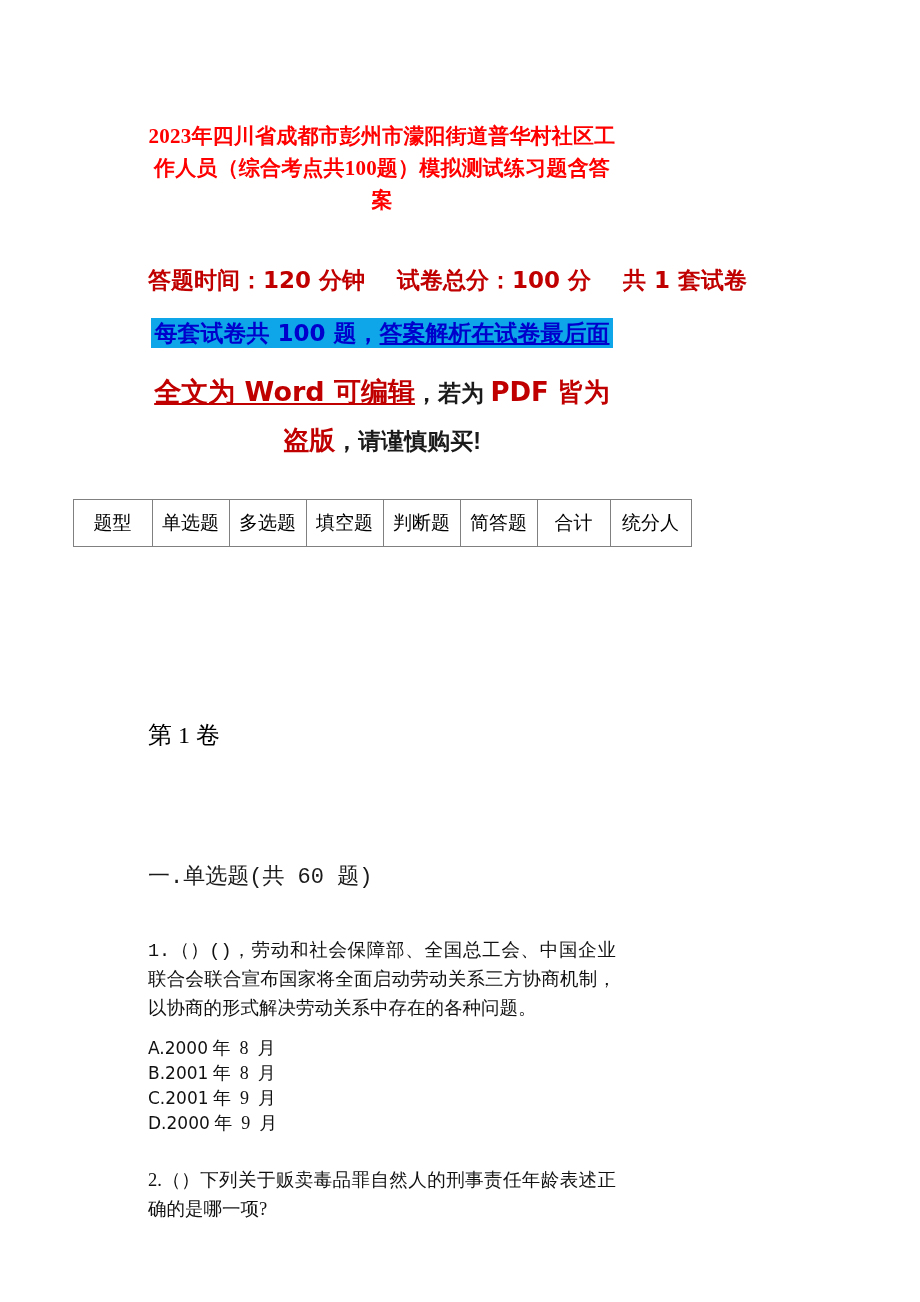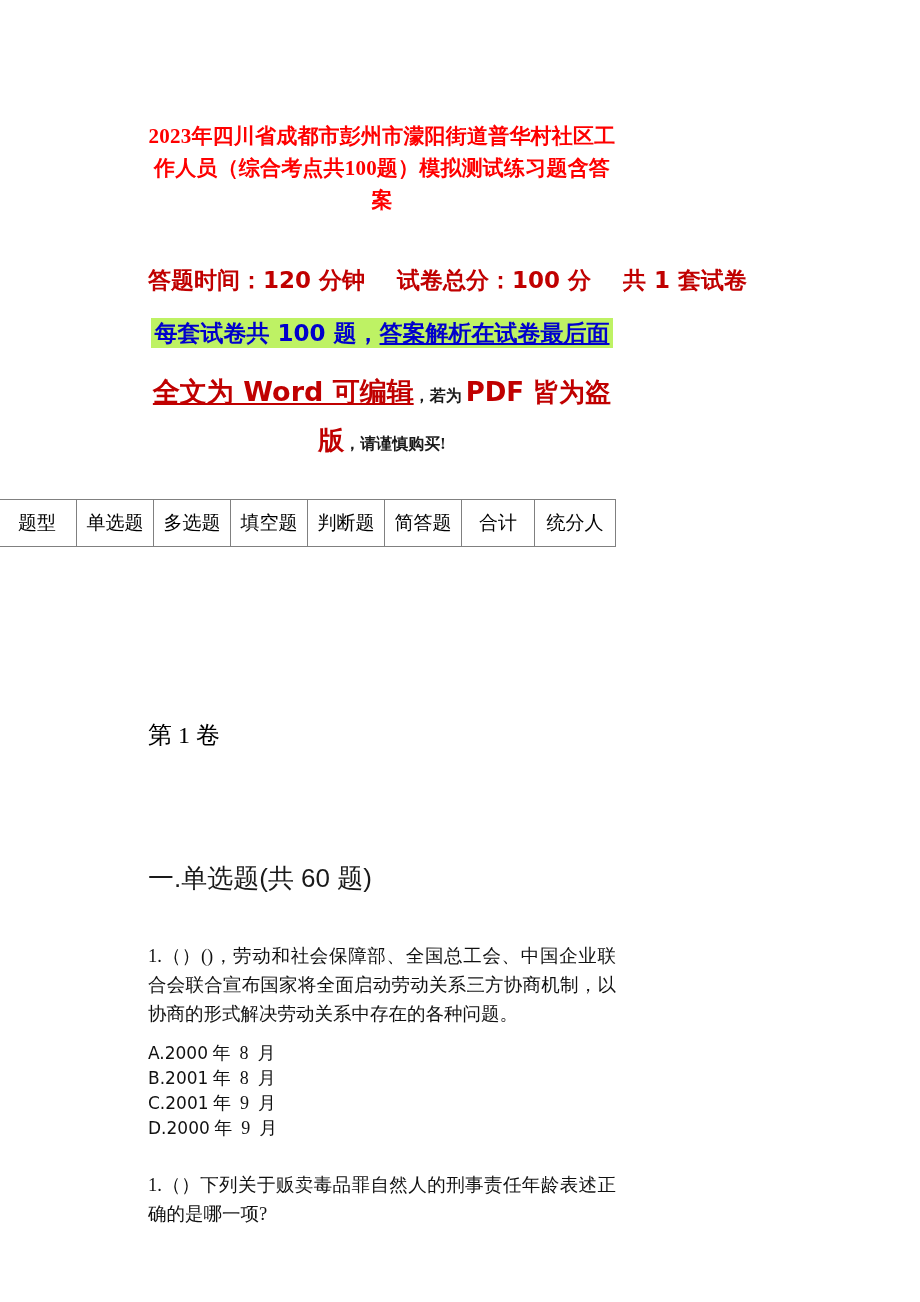"每套试卷共 100 题，答案解析在试卷最后面" .highlight-line .hl { background: #bef264 -> #0ea5e9 }
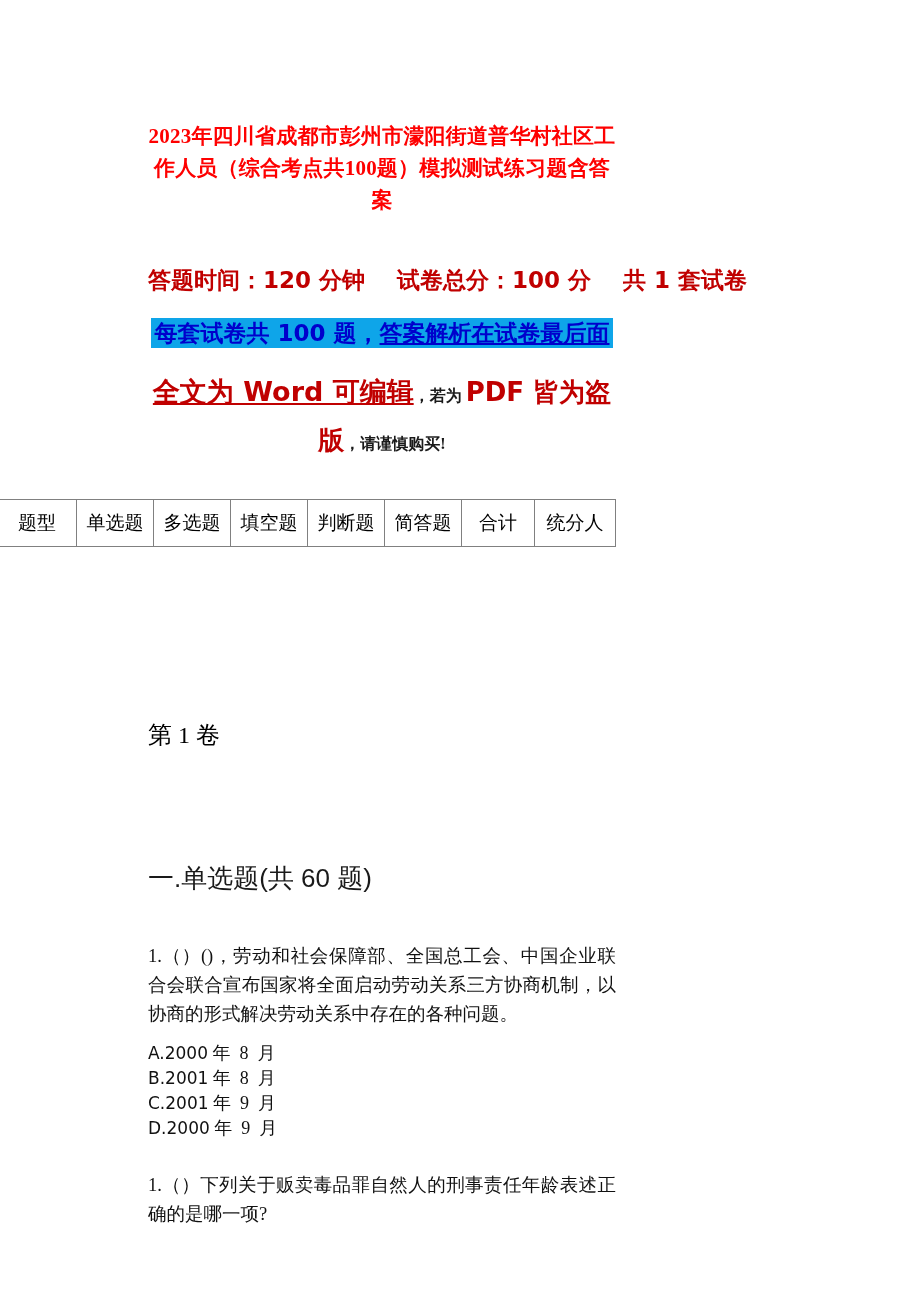"，若为" .notice-line .plain-part { font-family: Liberation Serif, serif -> Liberation Sans, sans-serif; font-size: 16px -> 23px }
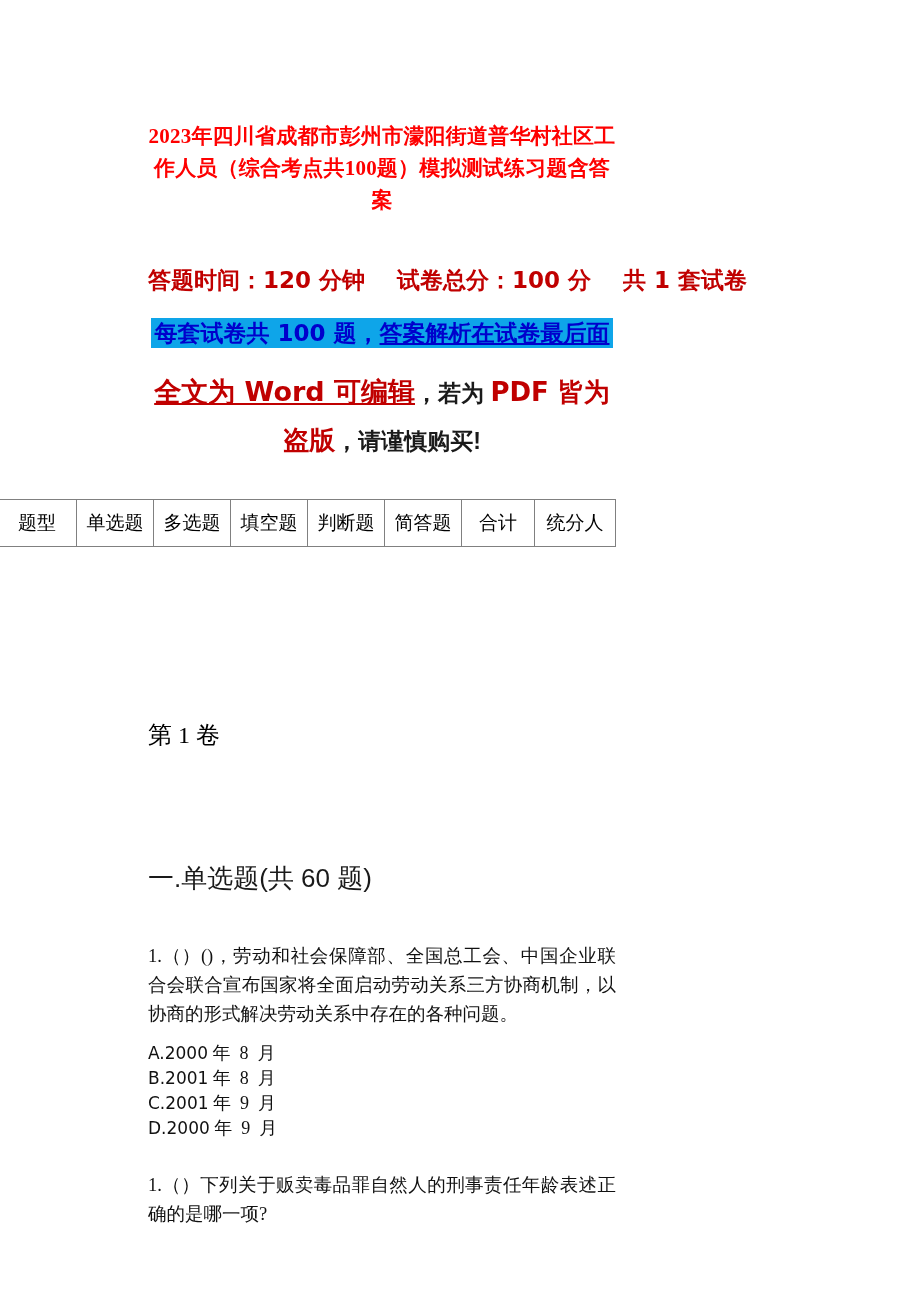"题型" .table-wrap { justify-content: flex-end -> center }
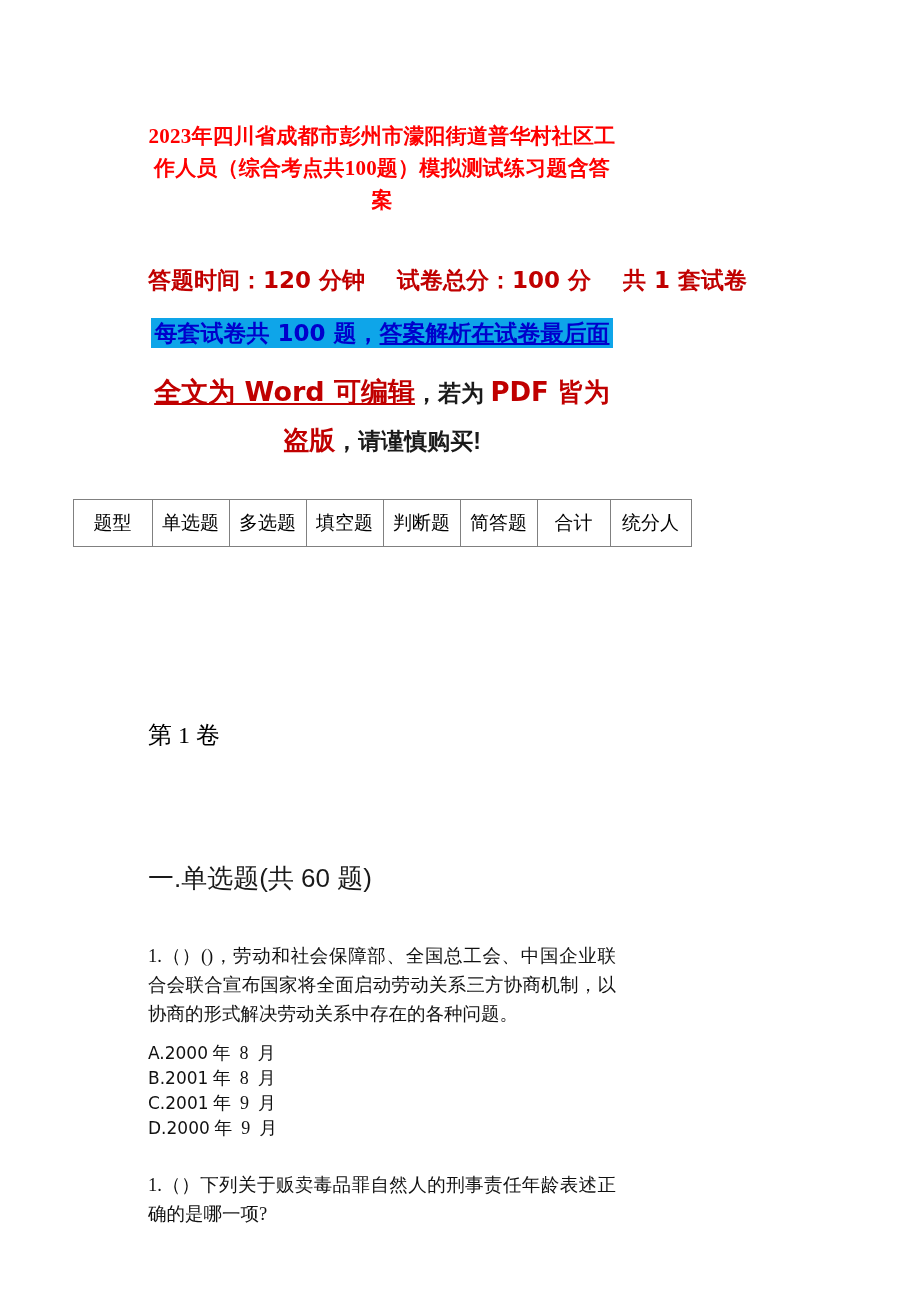"一.单选题(共 60 题)" .section-heading { font-family: Liberation Sans, sans-serif -> Liberation Mono, monospace; font-size: 26px -> 22px }
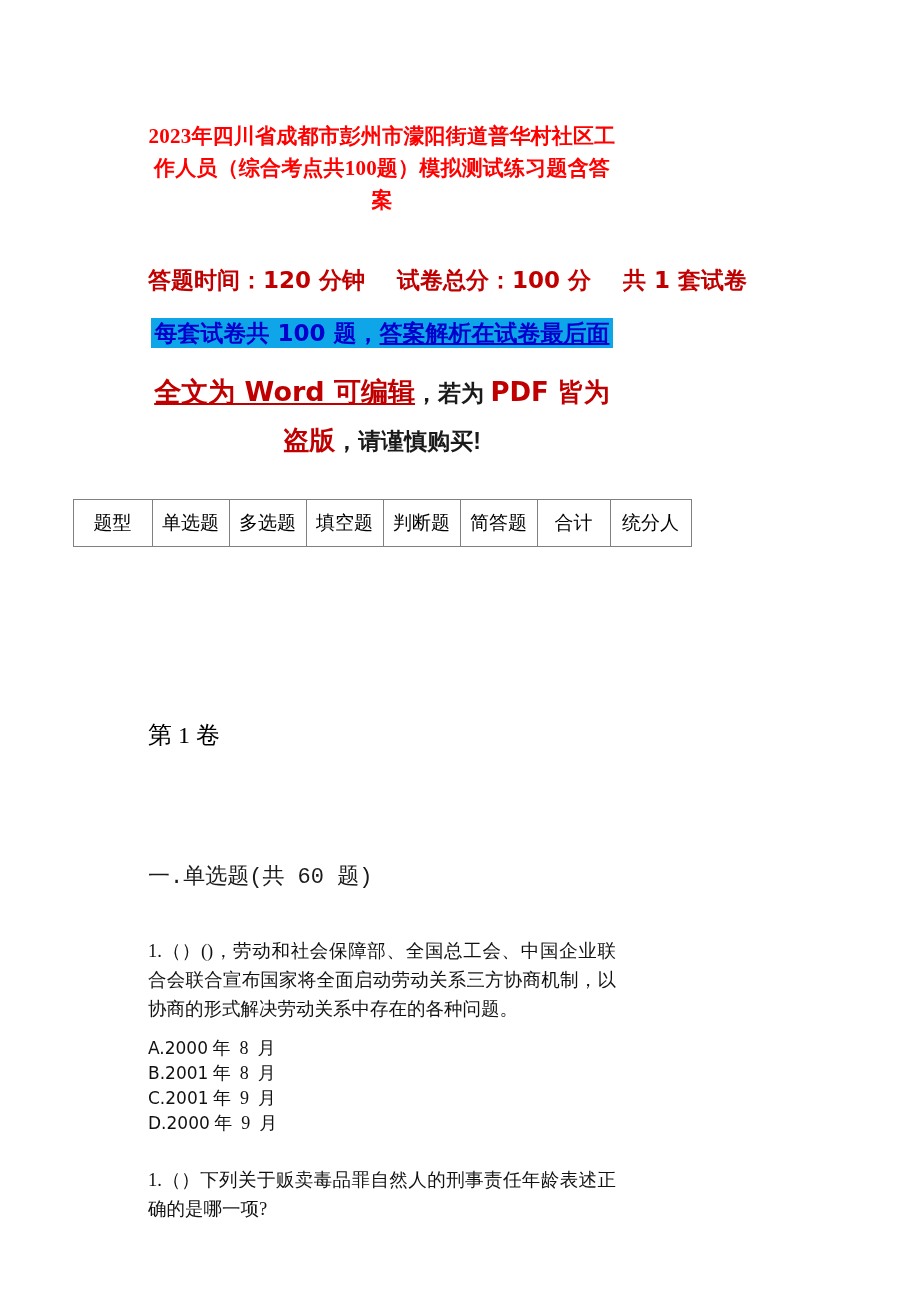"1.（）()，劳动和社会保障部、全国总工会、中国企业联合会联合宣布国家将全面启动" .q1 { font-family: none -> Liberation Mono, monospace }
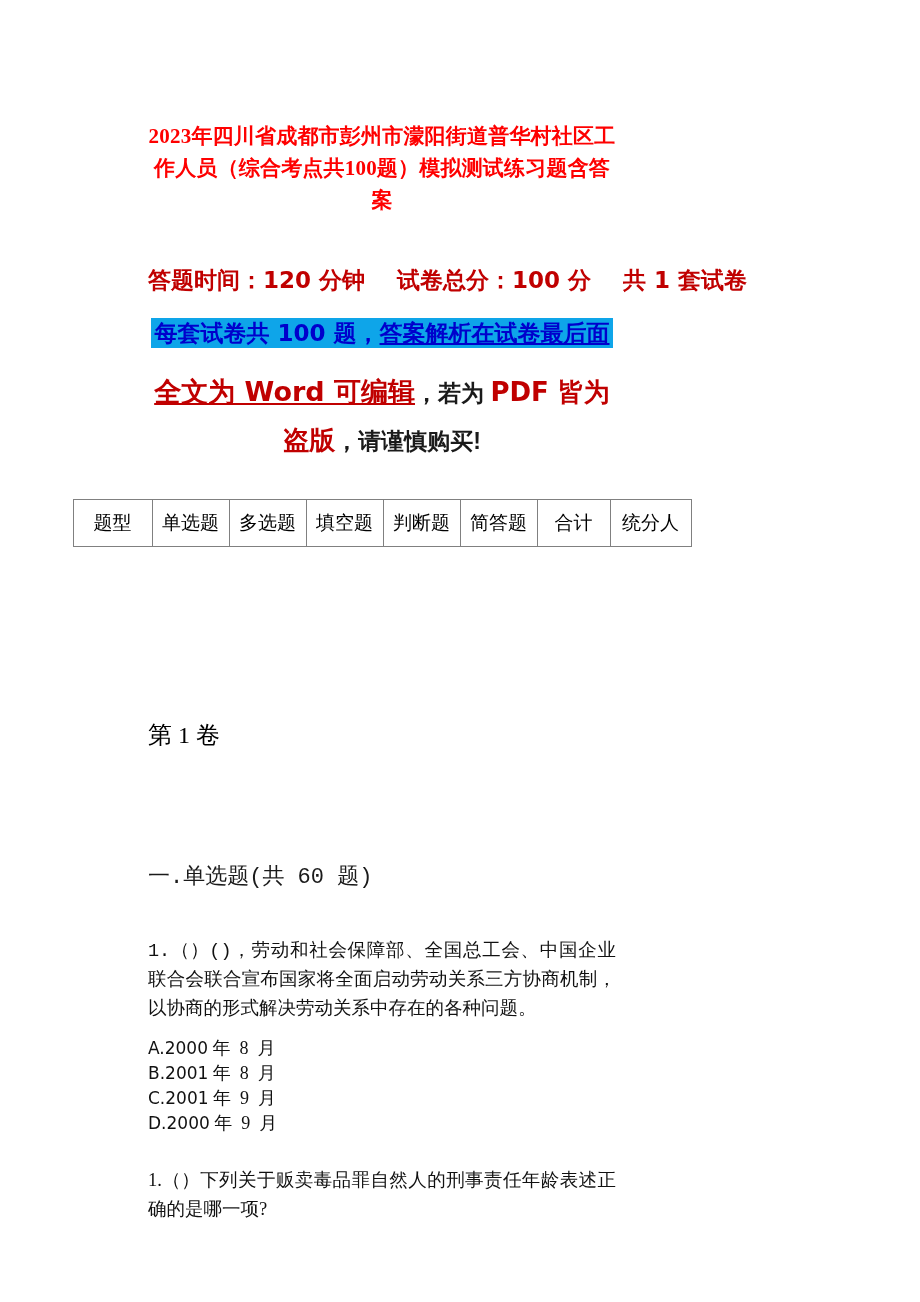"1.（）下列关于贩卖毒品罪自然人的刑事责任年龄表述正确的是哪一项?" p.question { text: 1 -> 2 }
